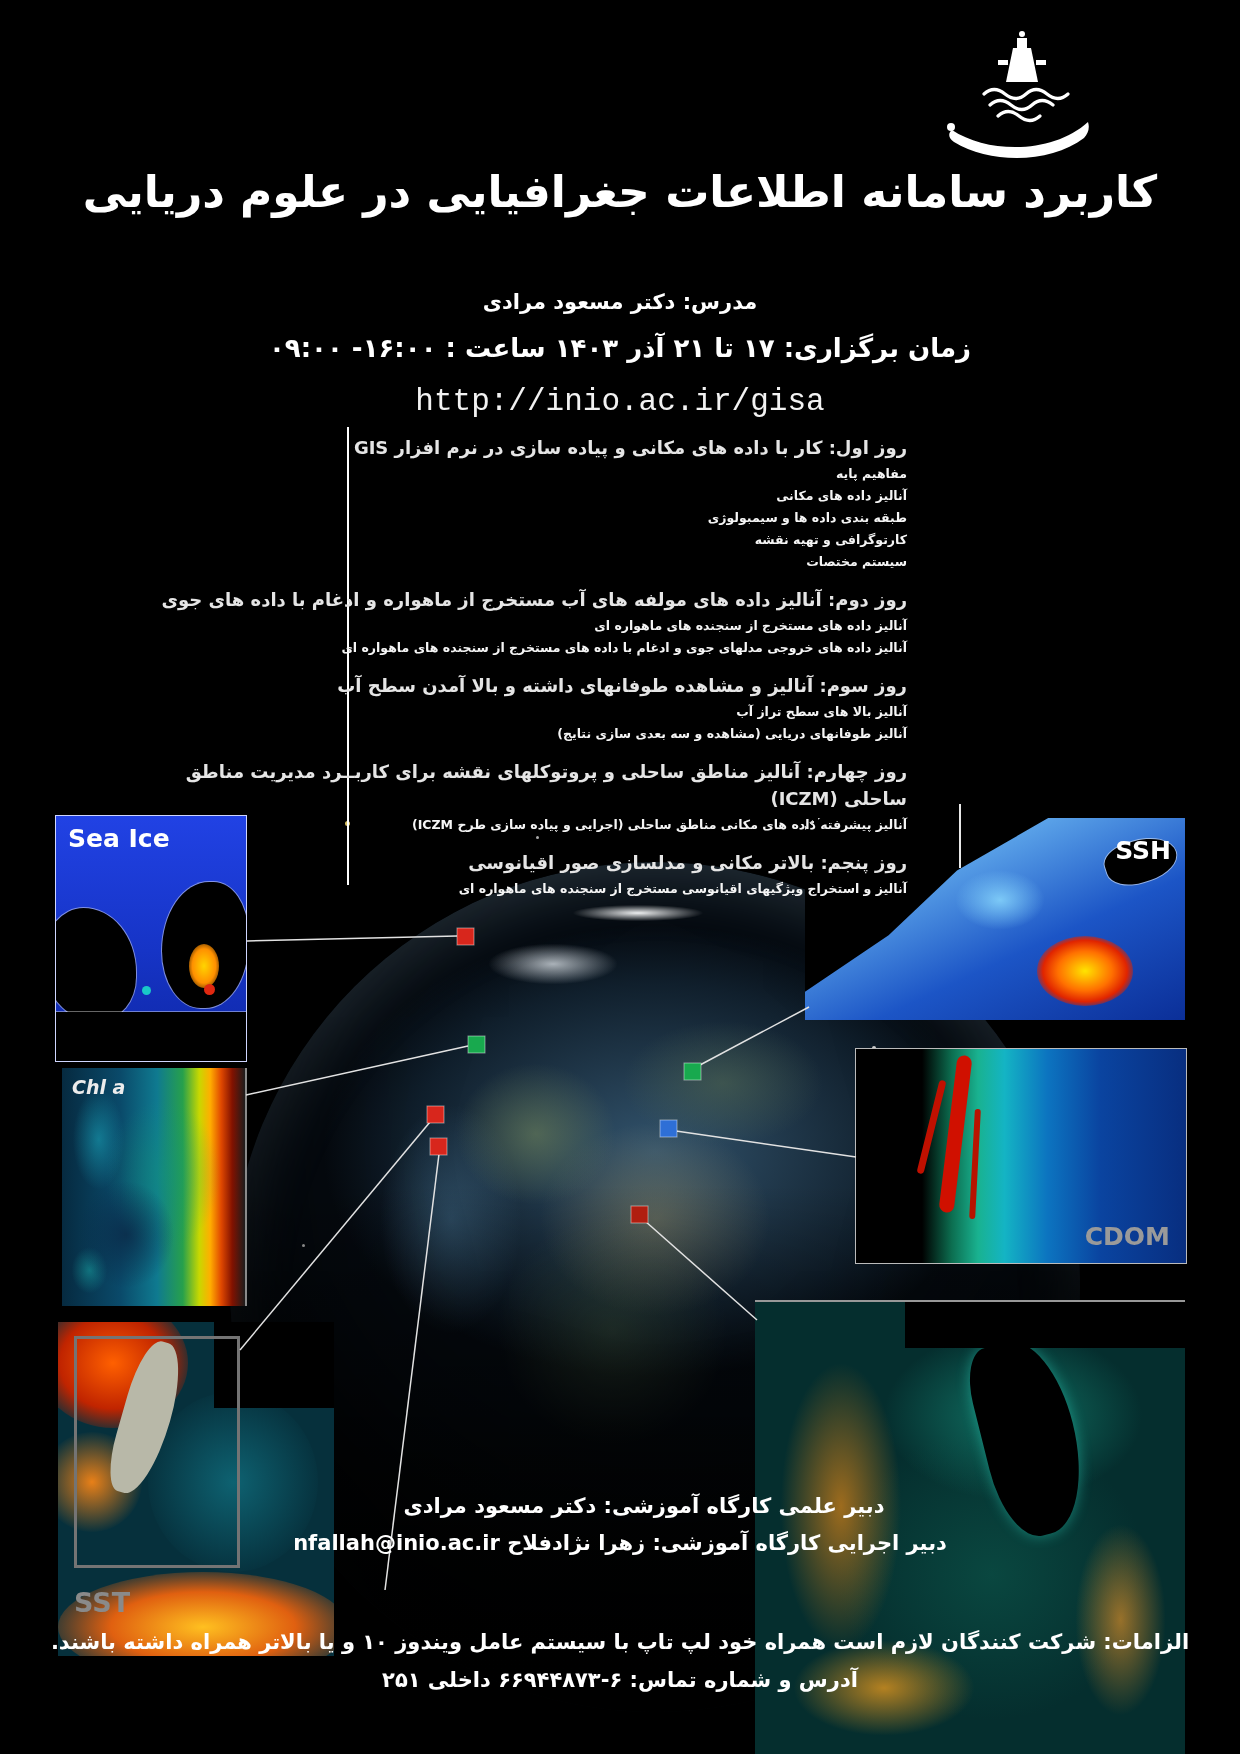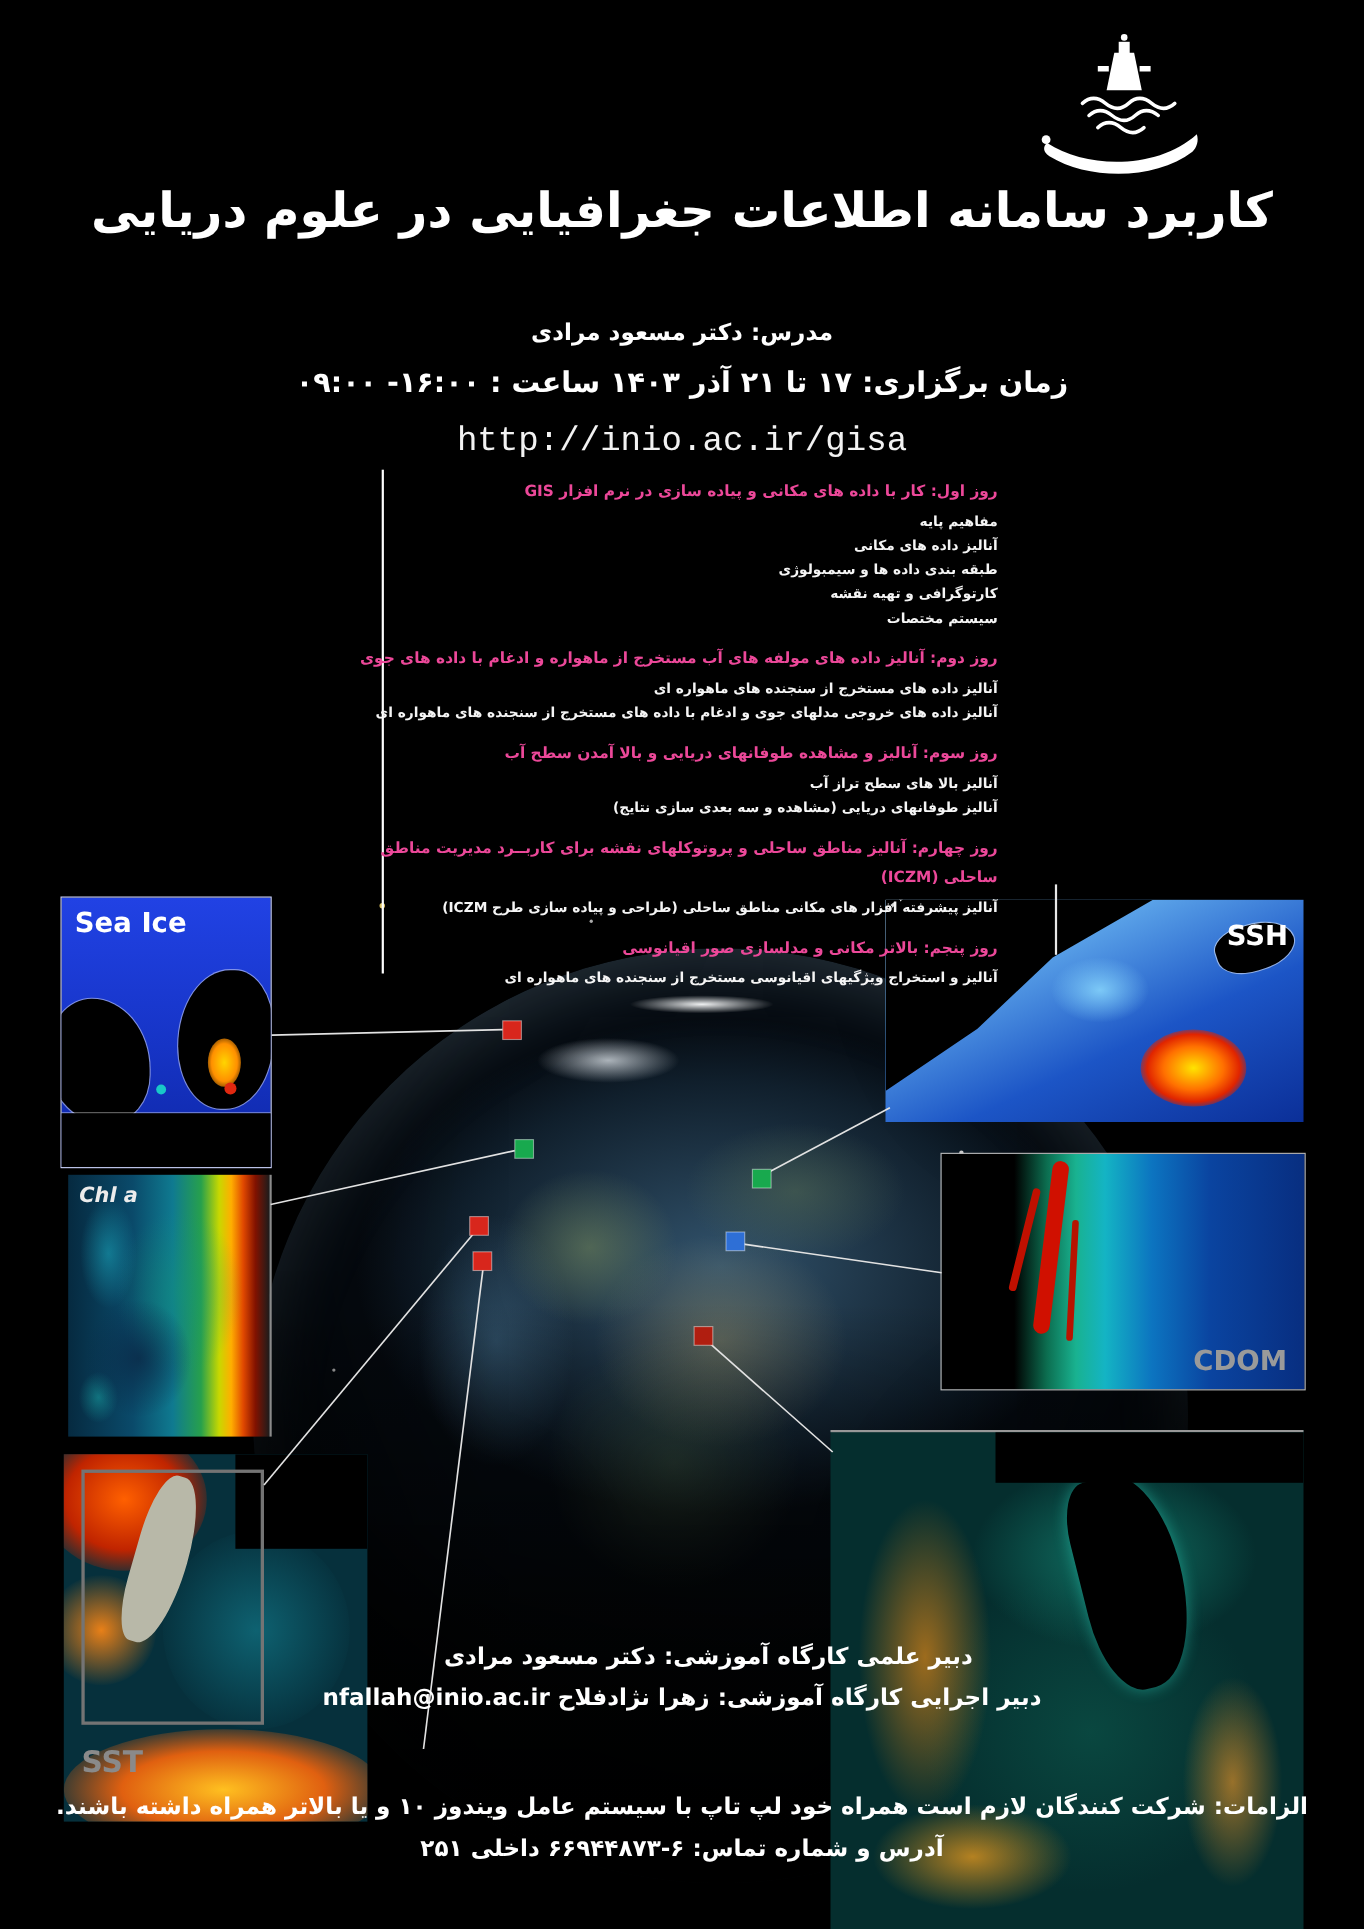"روز اول: کار با داده" .day-title { color: #ec4899 -> #e5e5e5; font-size: 14px -> 18px }
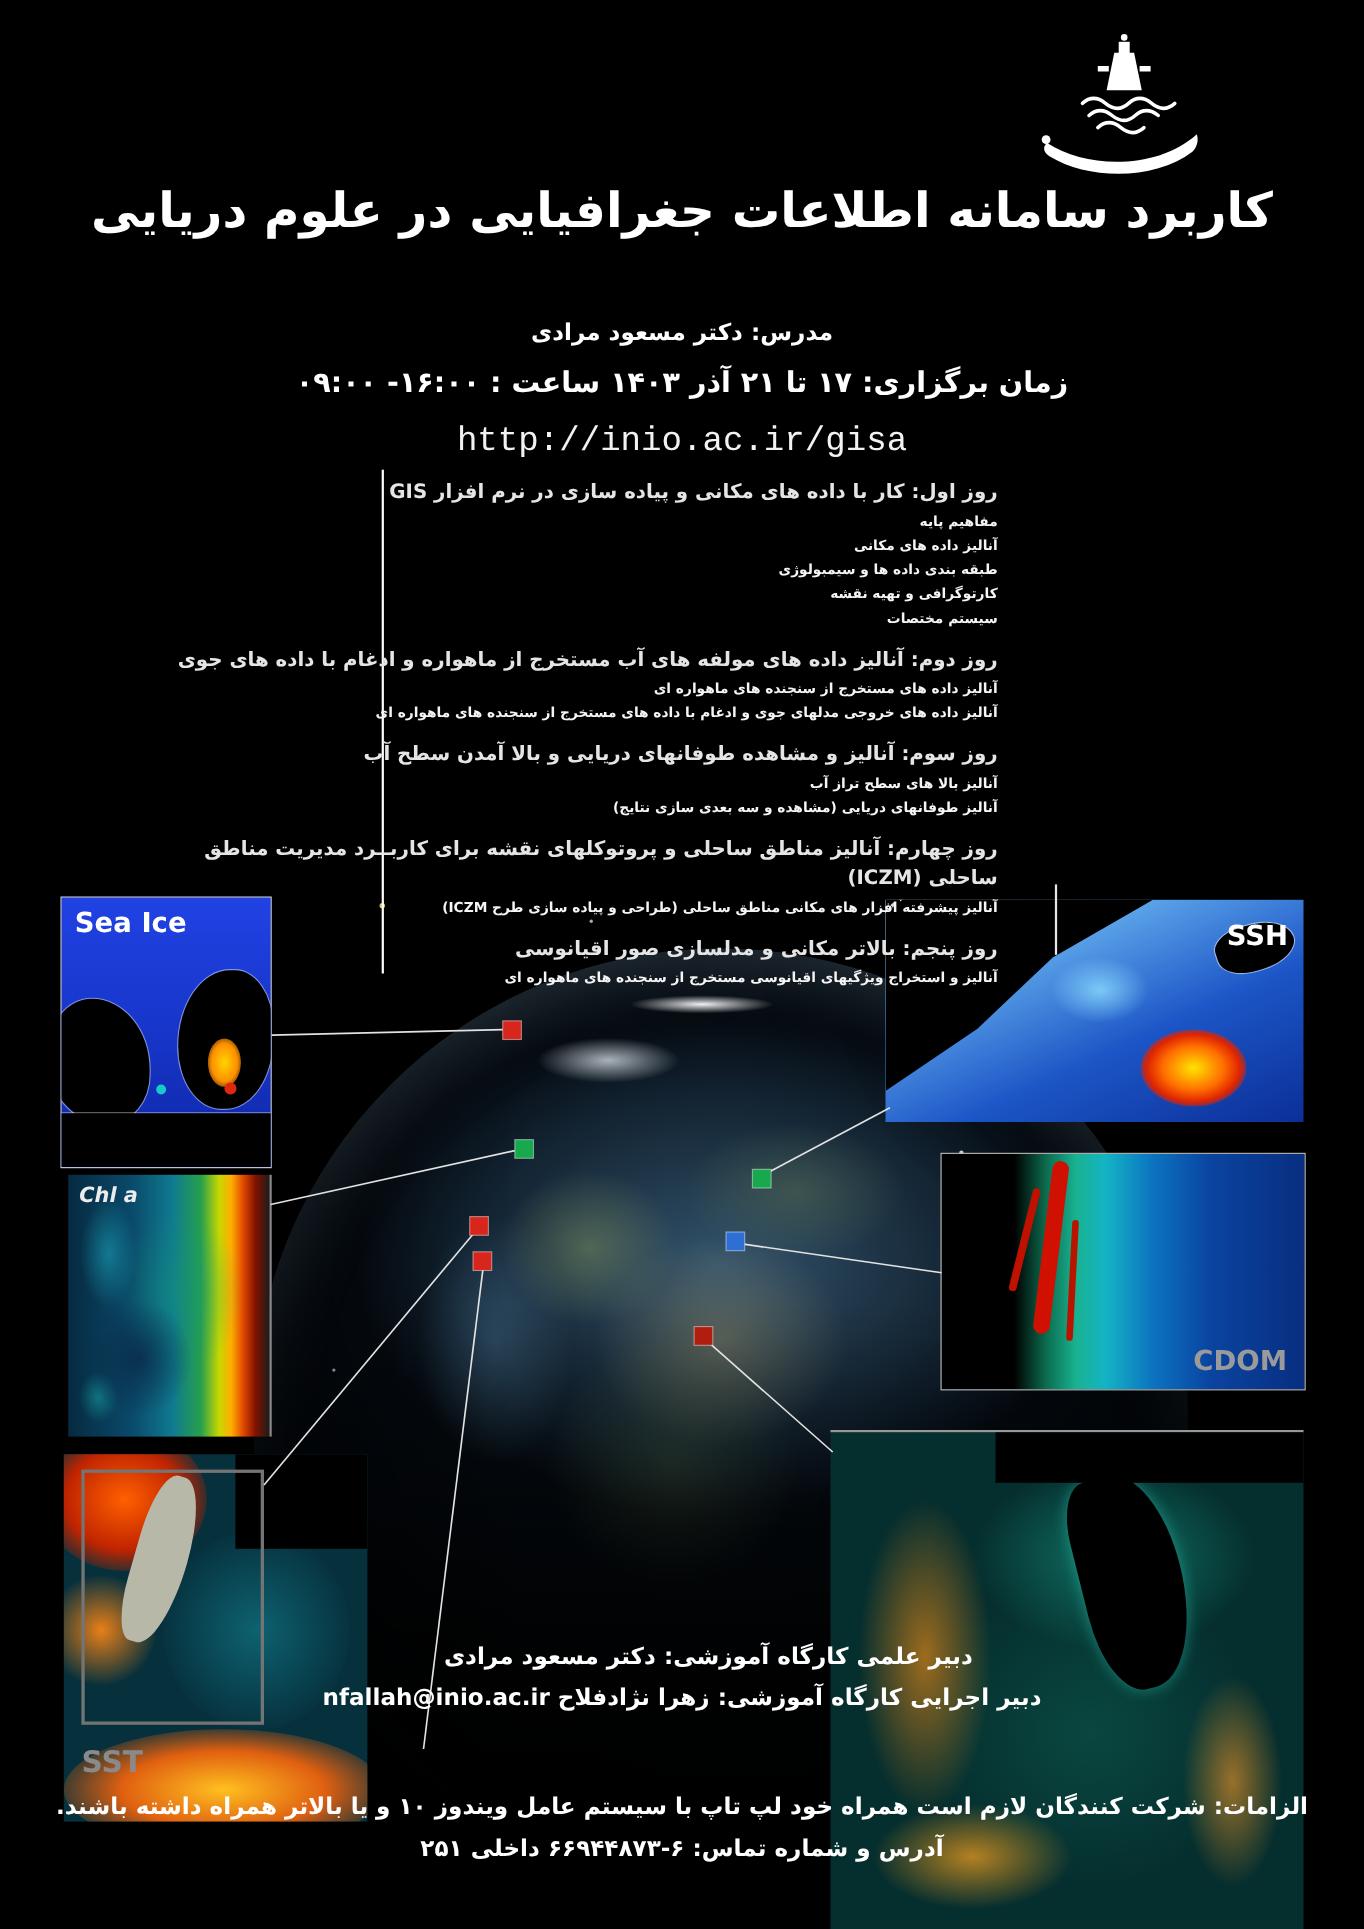"روز سوم: آنالیز و مشاهده" div.day-title { text: دریایی -> داشته }
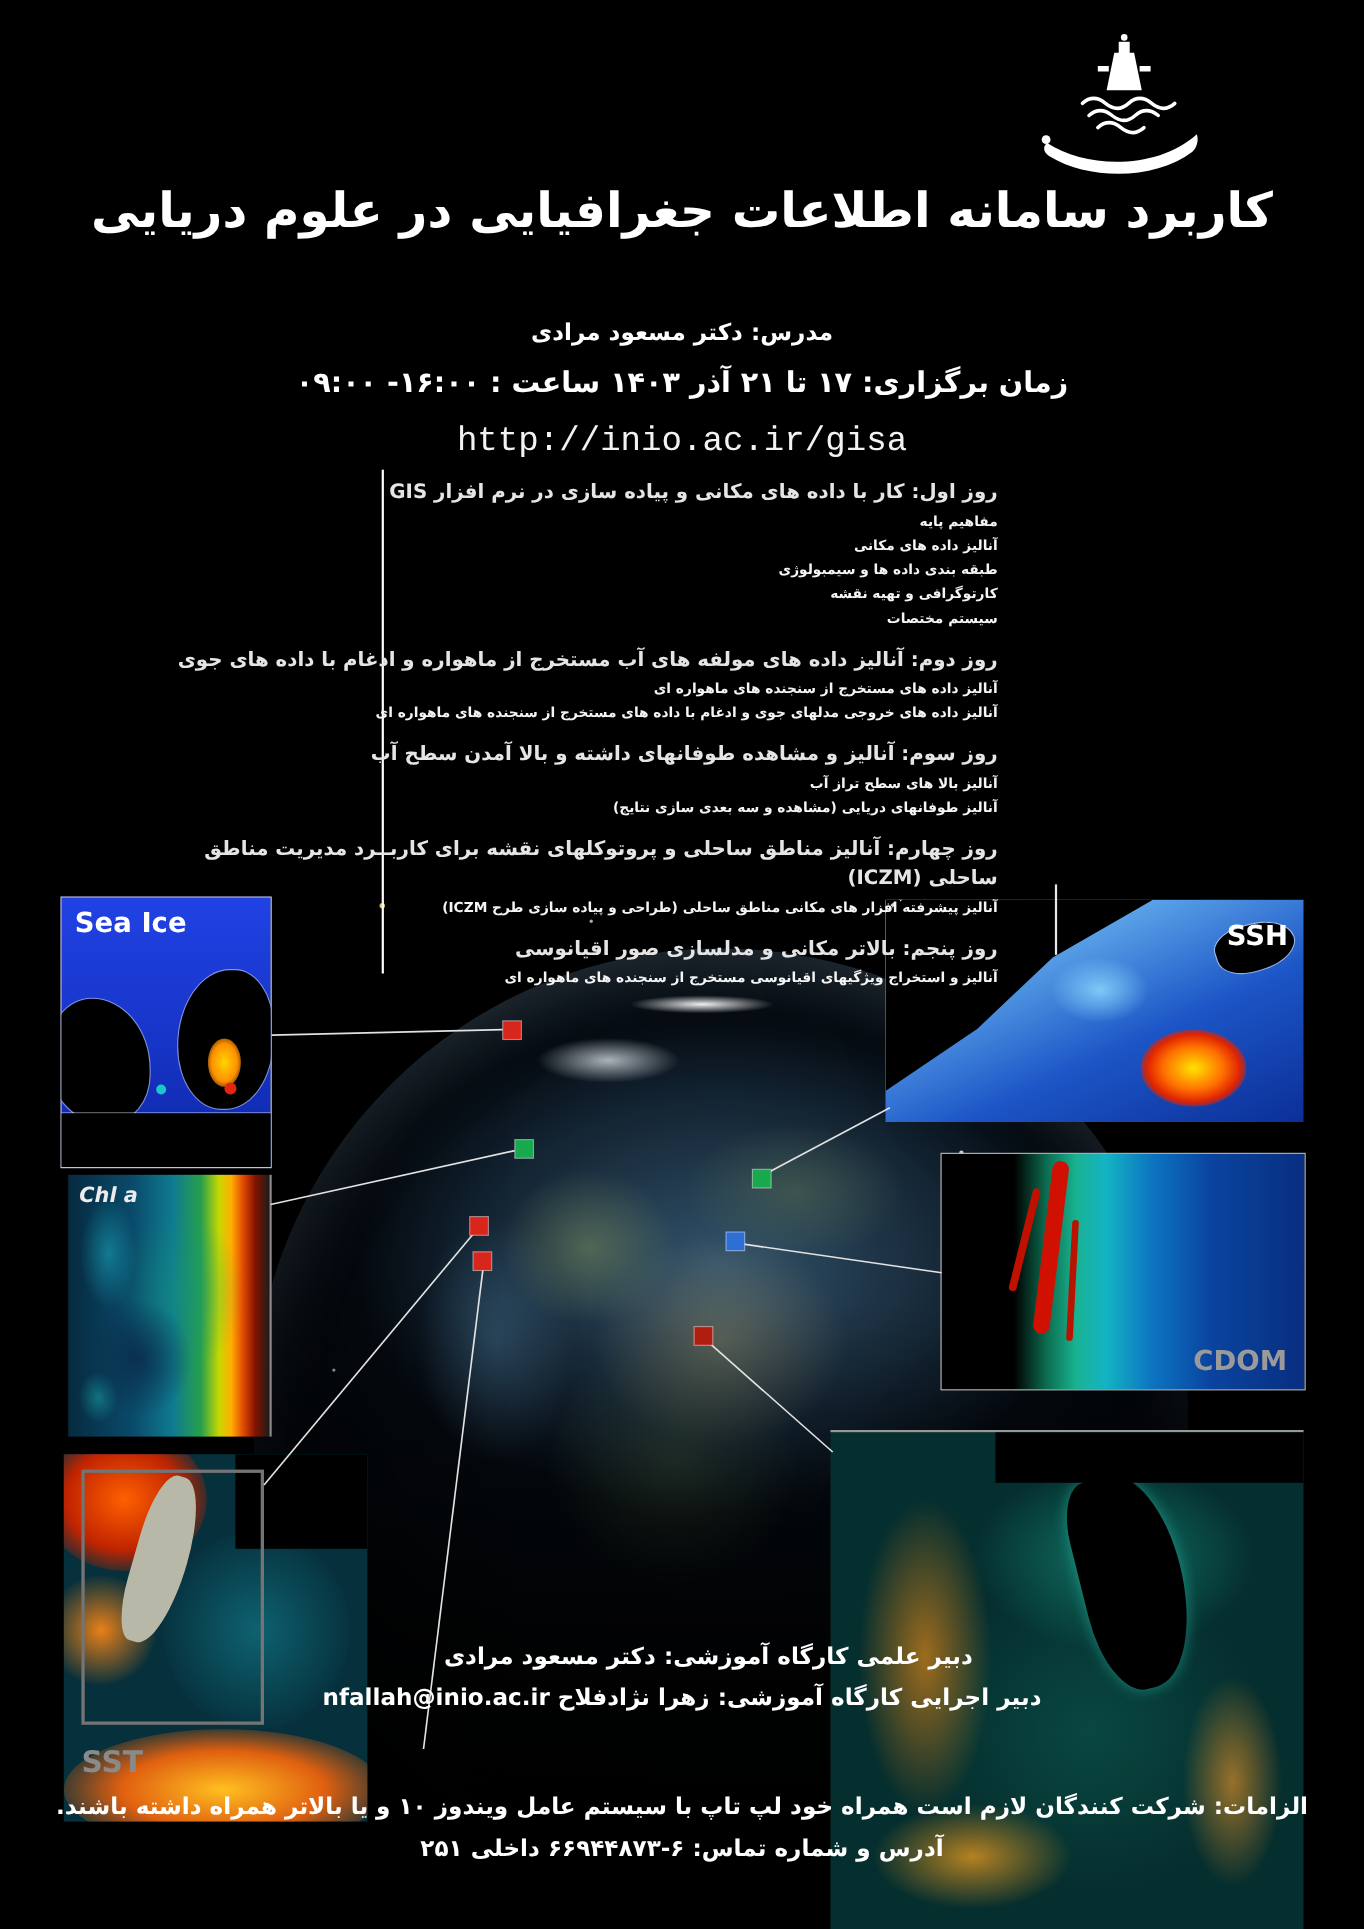"آنالیز پیشرفته افزار های مکانی" li { text: افزار های مکانی مناطق ساحلی (طراحی -> داده های مکانی مناطق ساحلی (اجرایی }
